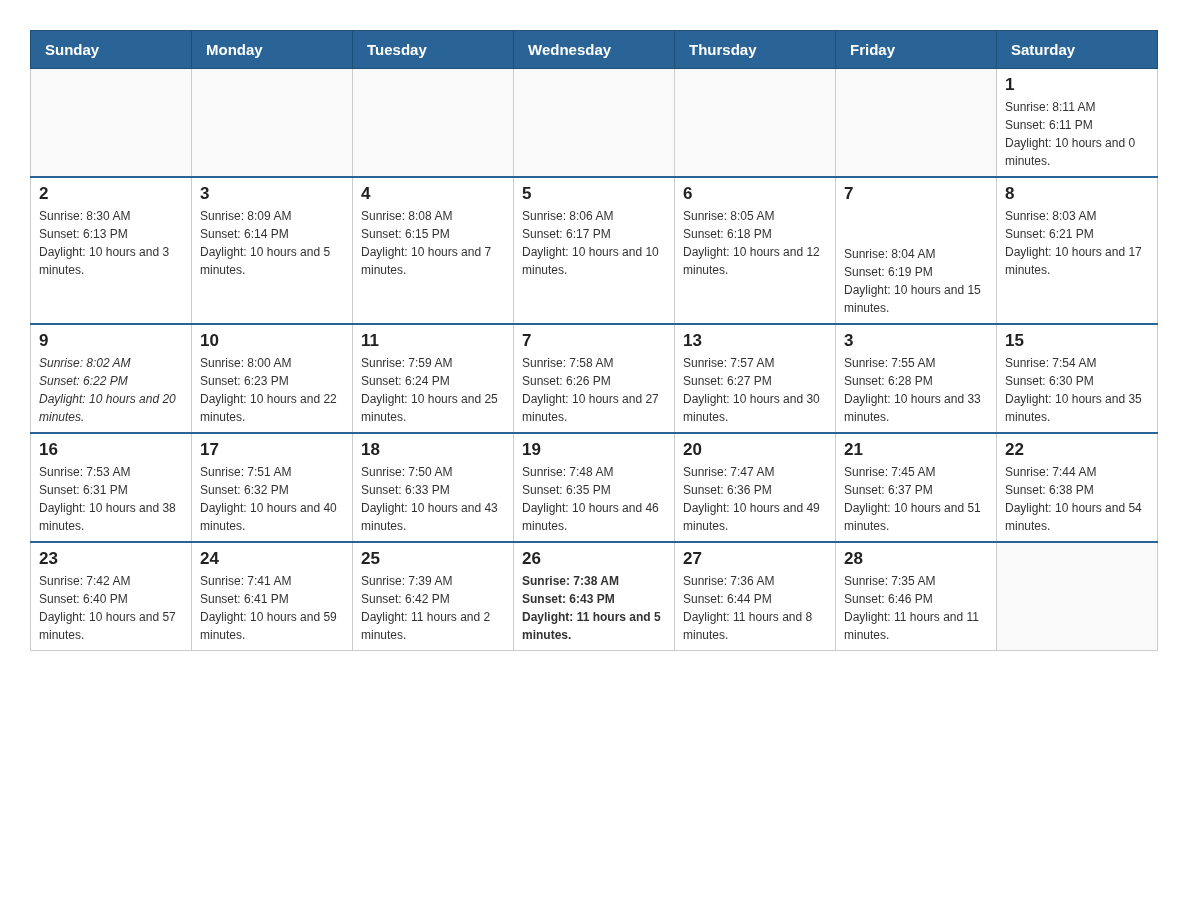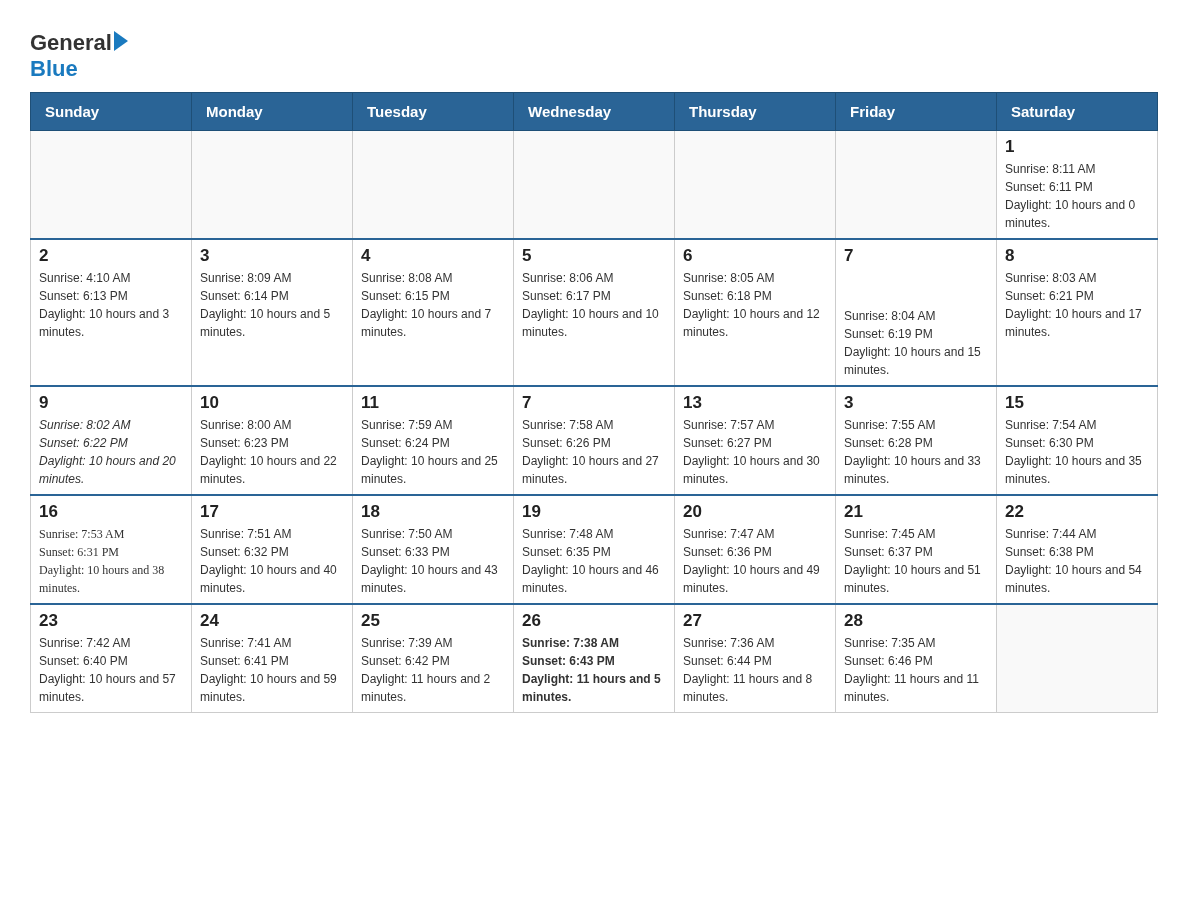"General" div.logo { html: <div> <div> <div> <span>General</span> <div></div> </div> <div> <span>Blue</span> </div> </div> </div> -> none }
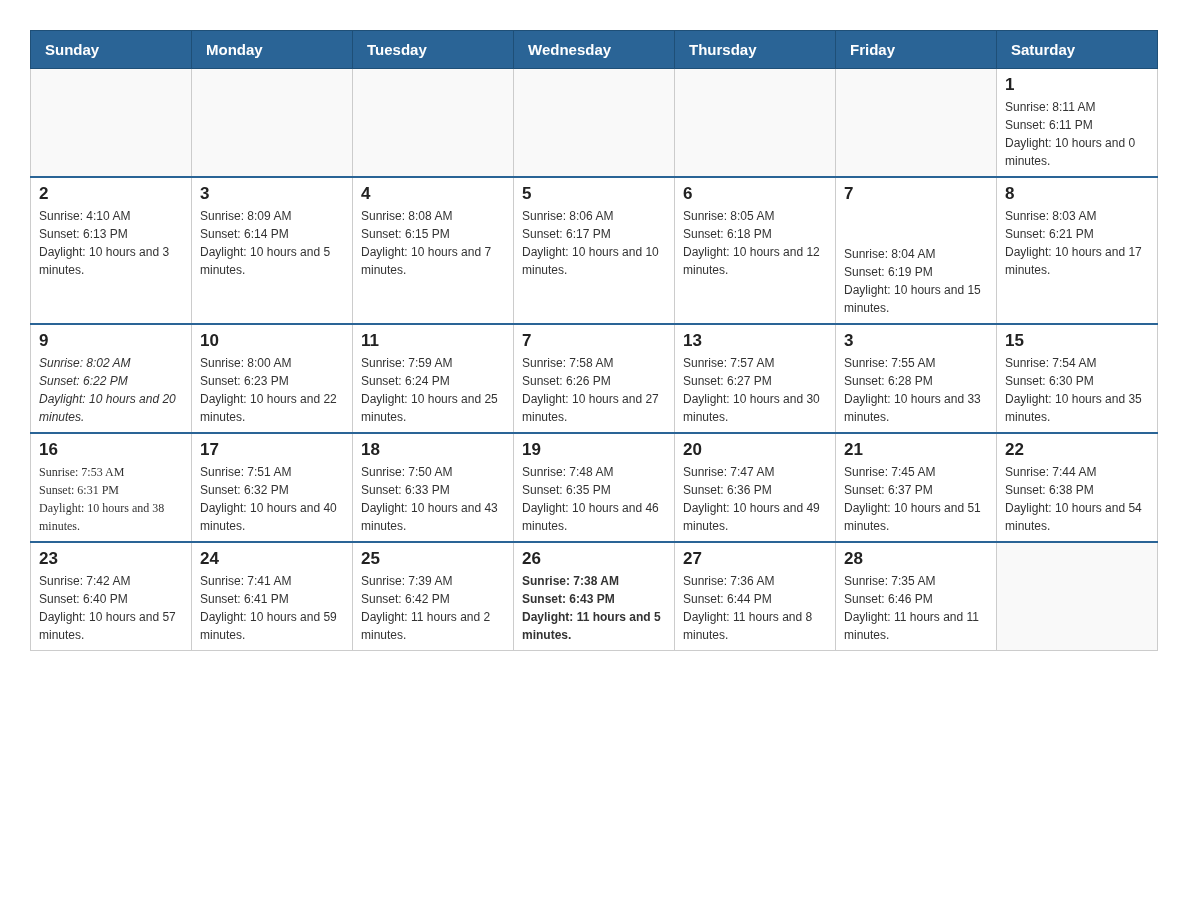"Sunrise: 4:10 AM" div.day-info { text: 4:10 -> 8:30 }
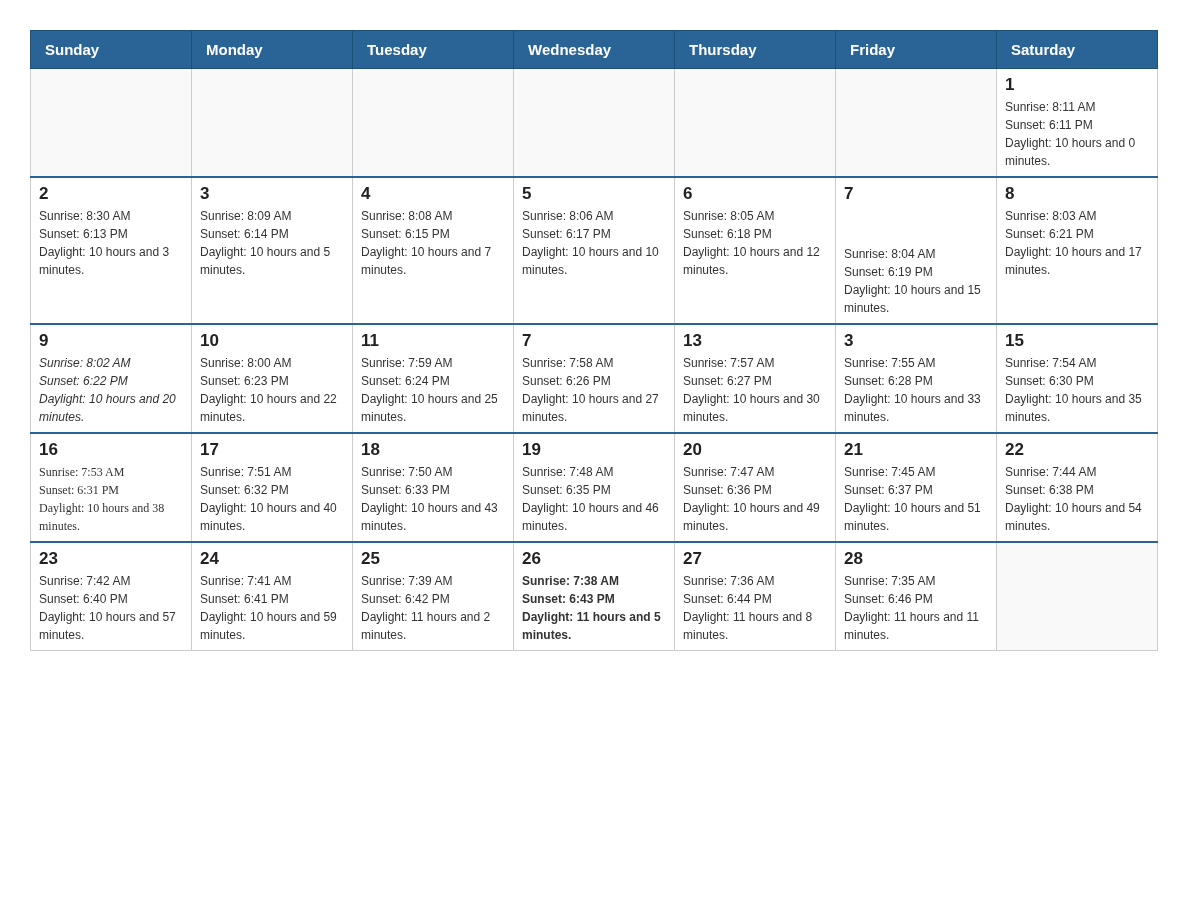"Sunrise: 7:53 AM" div.day-info { font-family: Liberation Serif, serif -> none }
